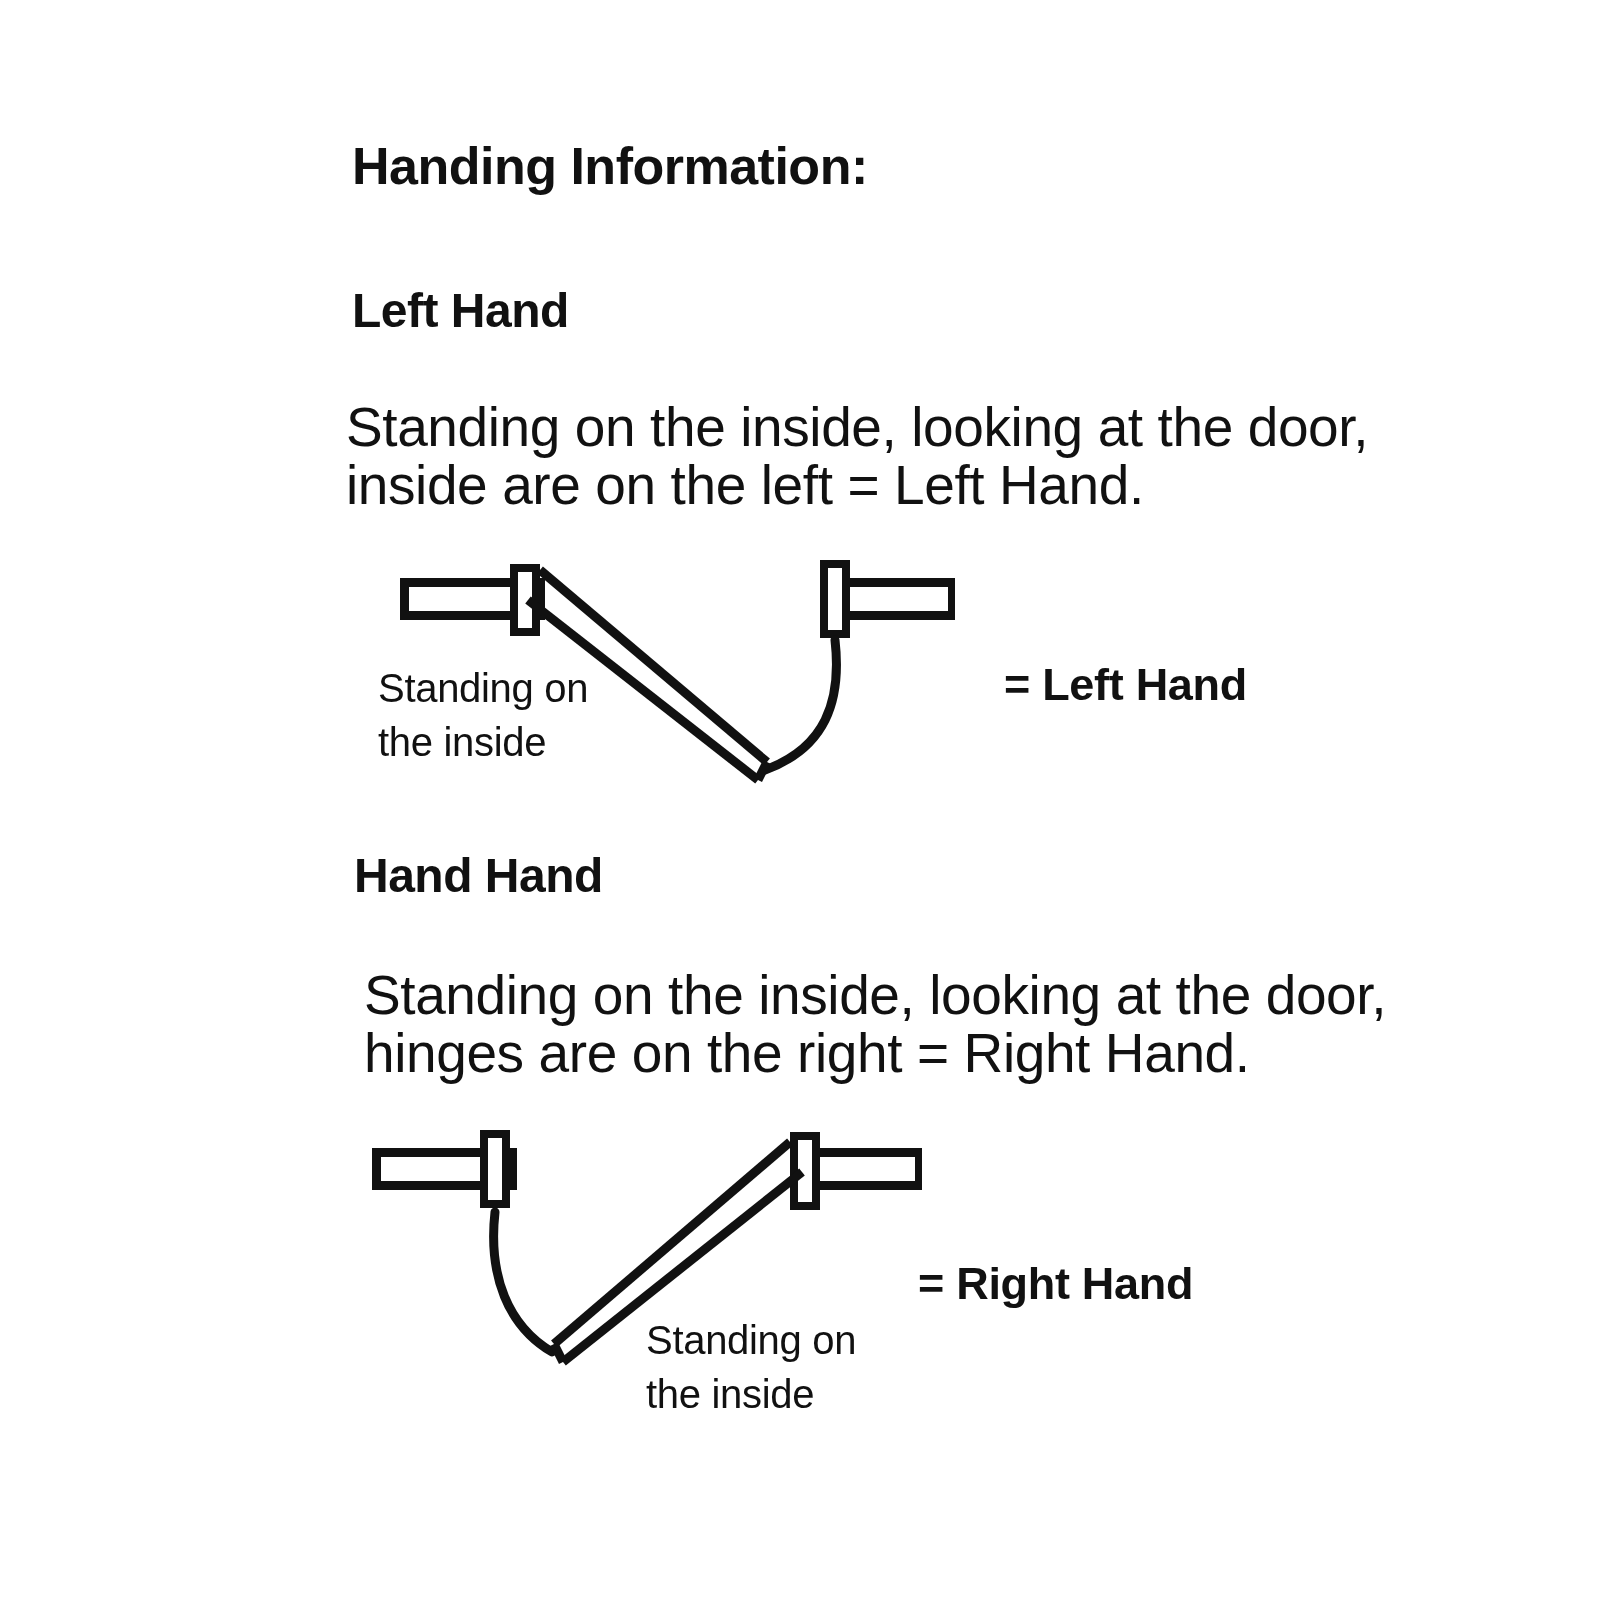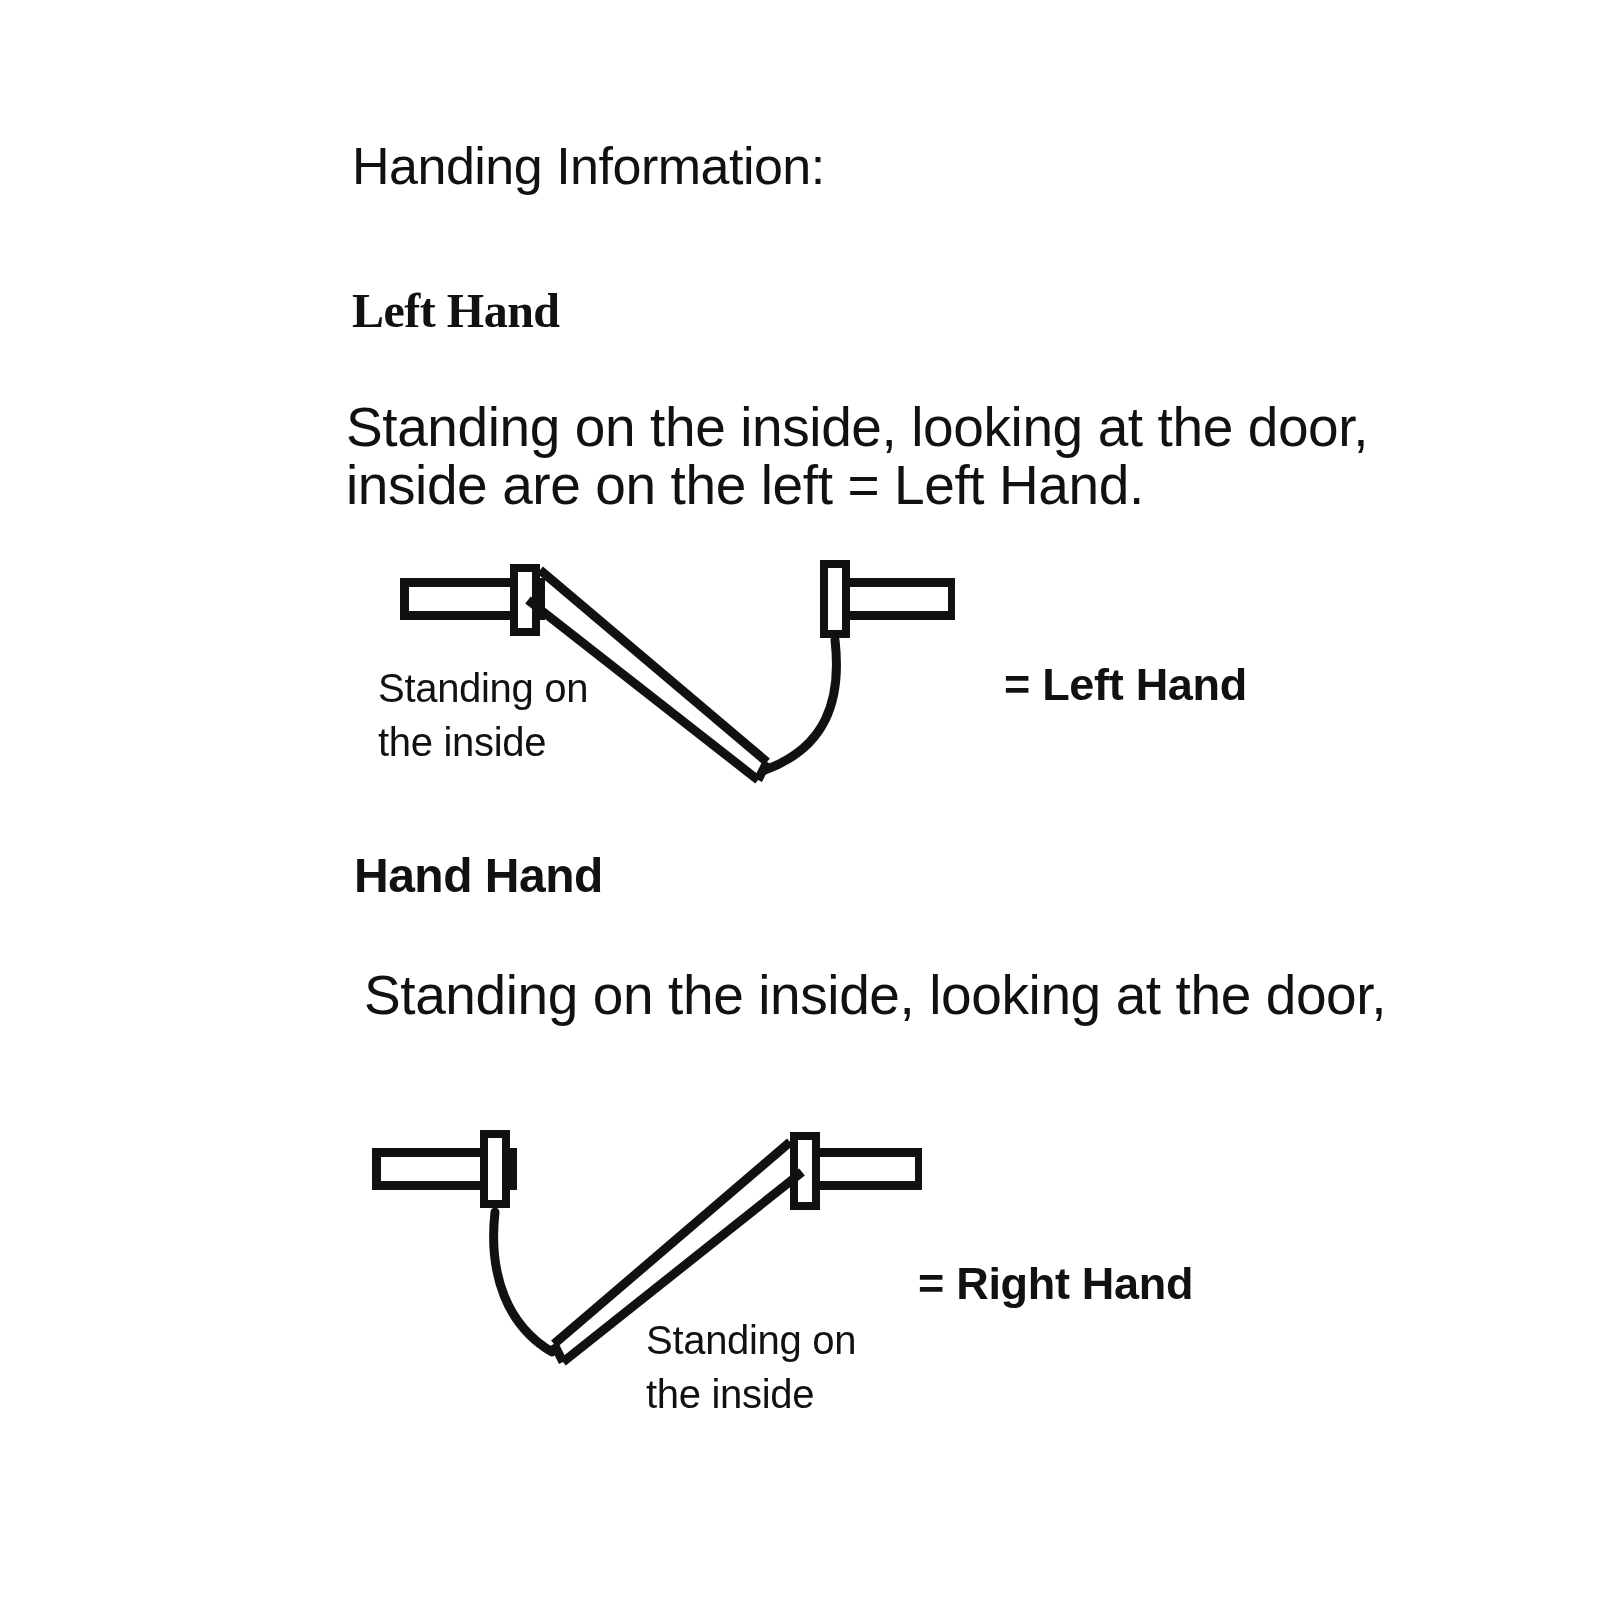"Handing Information:" .title { font-weight: normal -> bold }
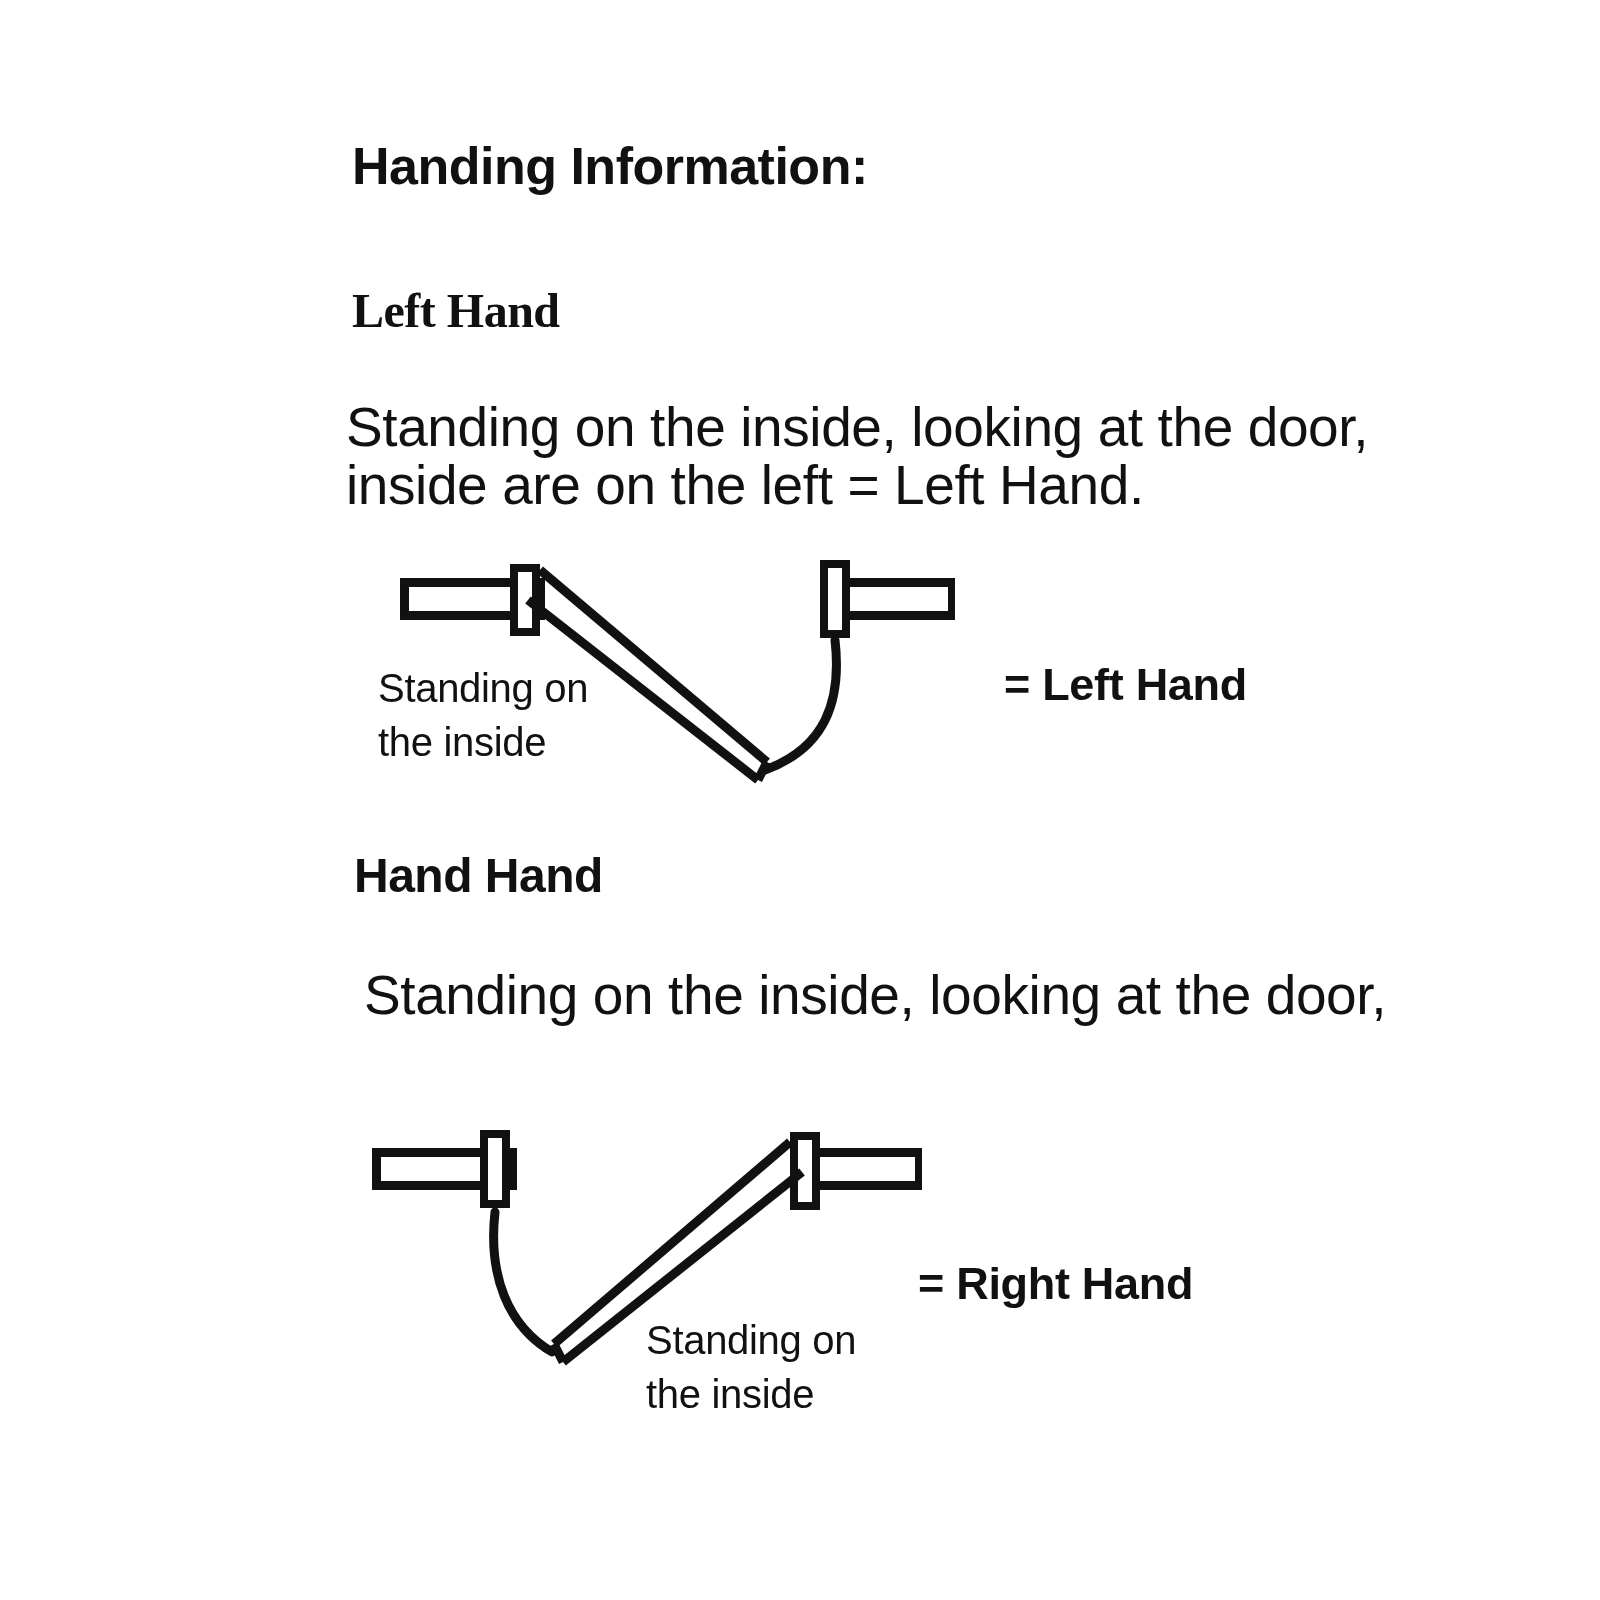"Left Hand" .heading-left { font-family: Liberation Serif, serif -> none }
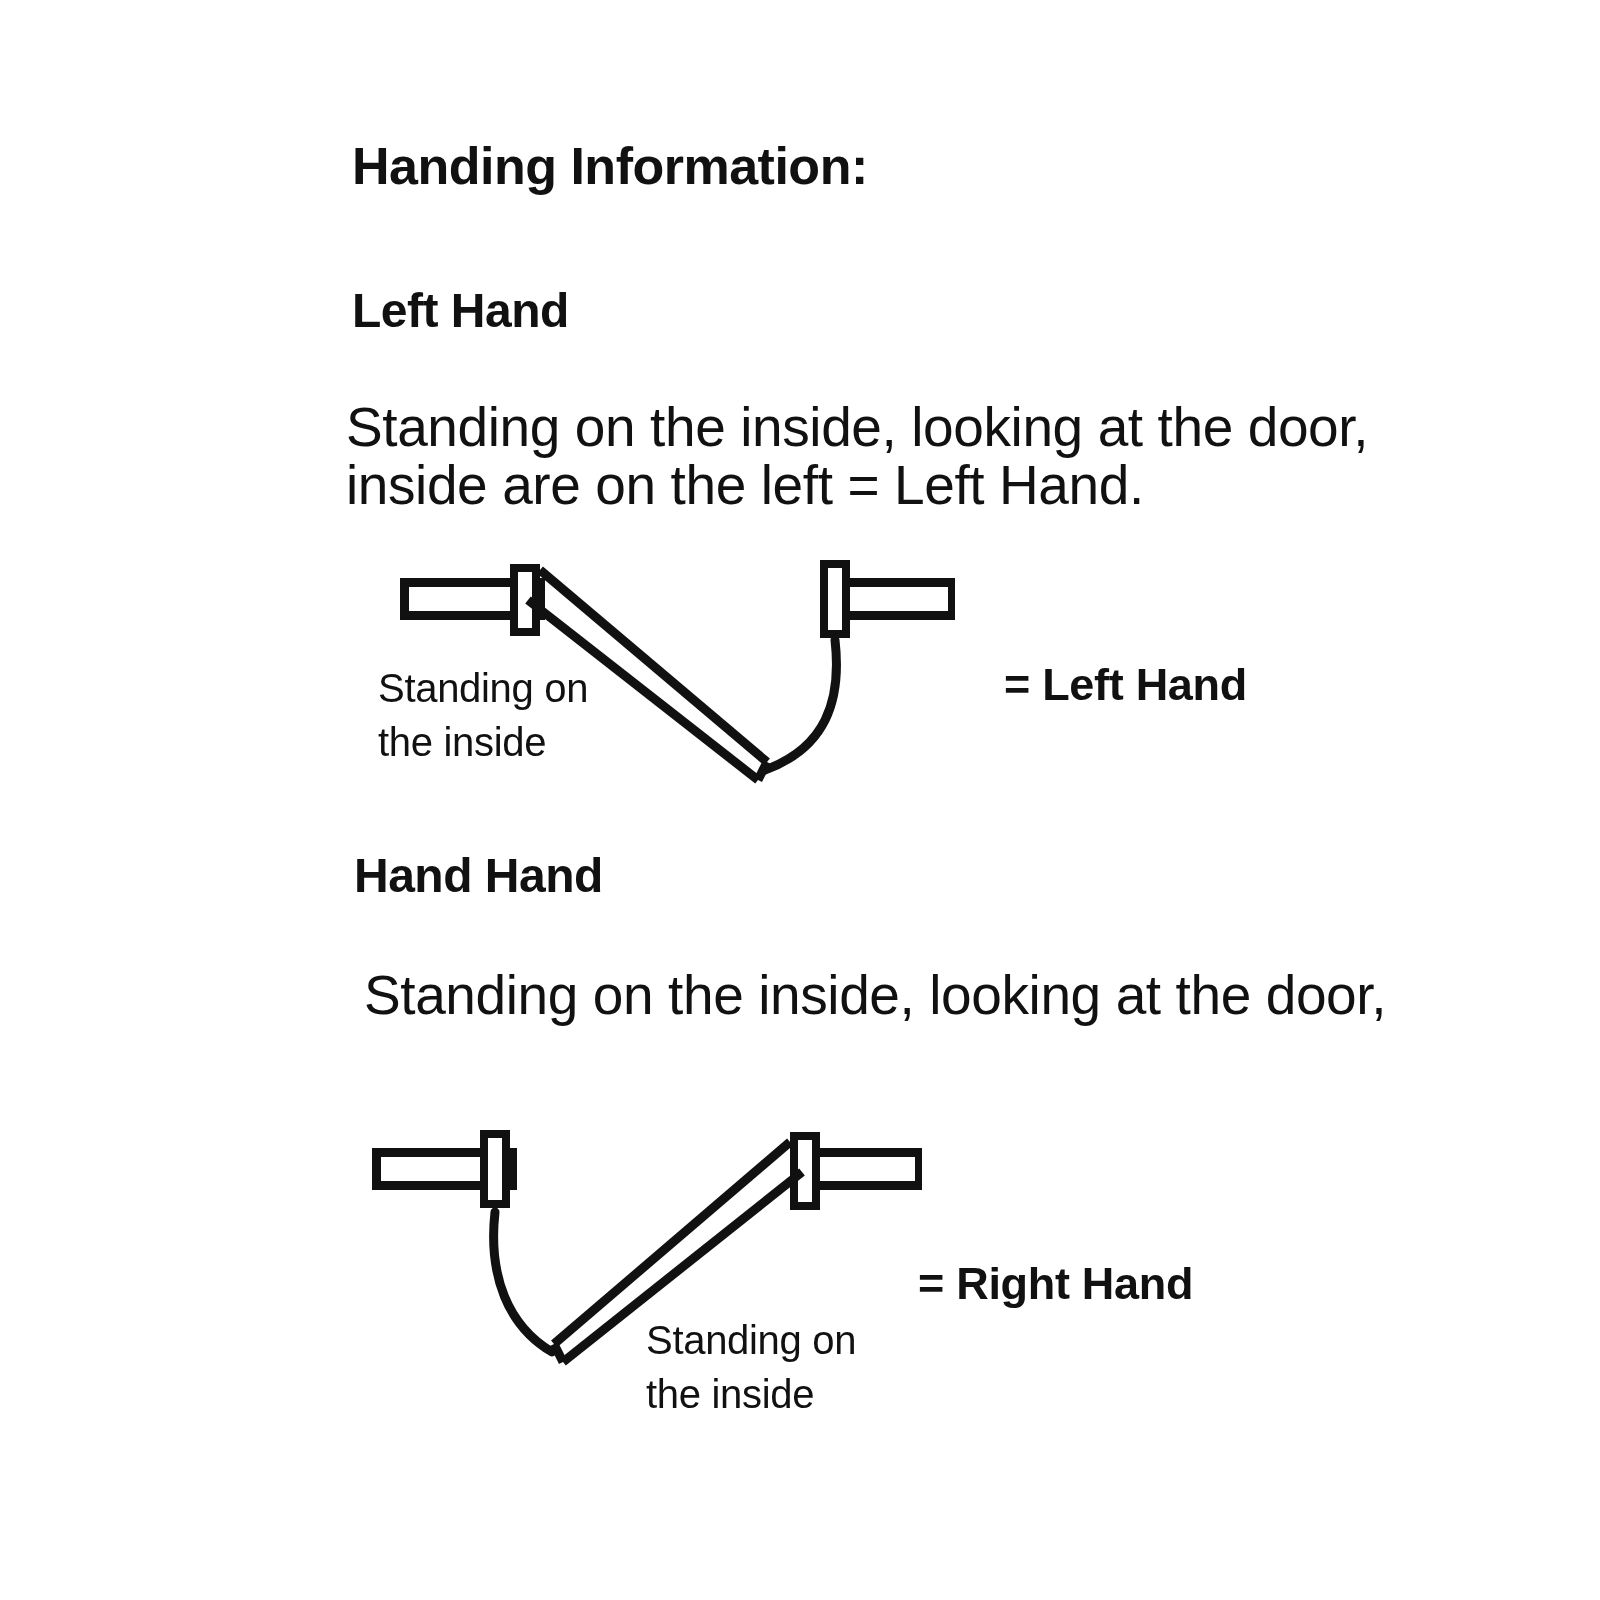"hinges are on the right" div { html: none -> <div>hinges are on the right = Right Hand.</div> }
